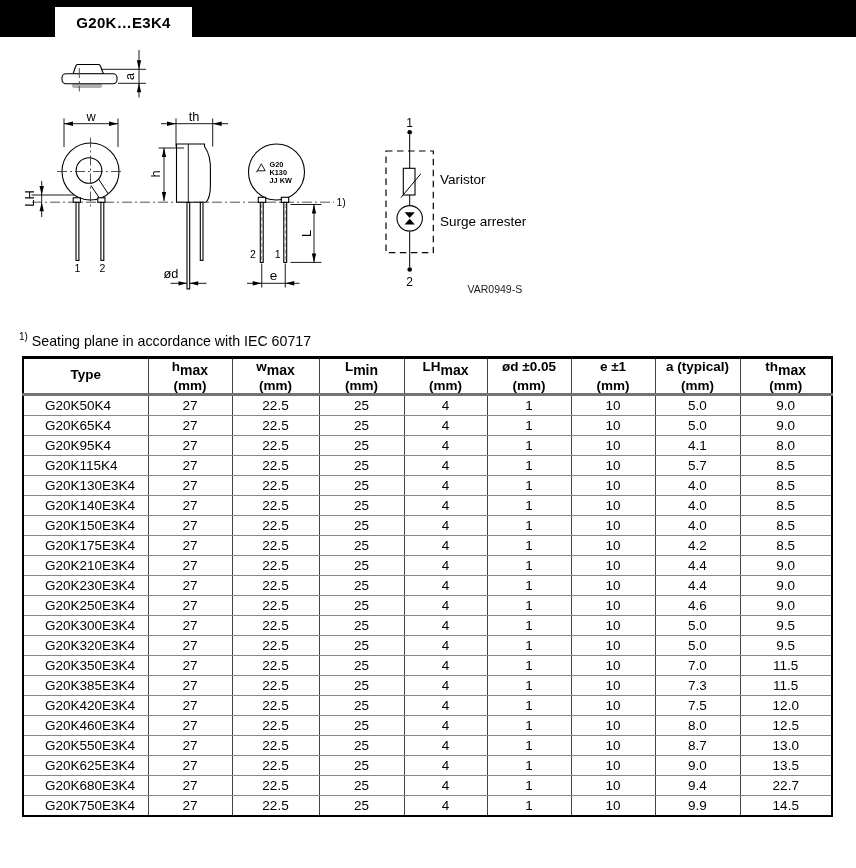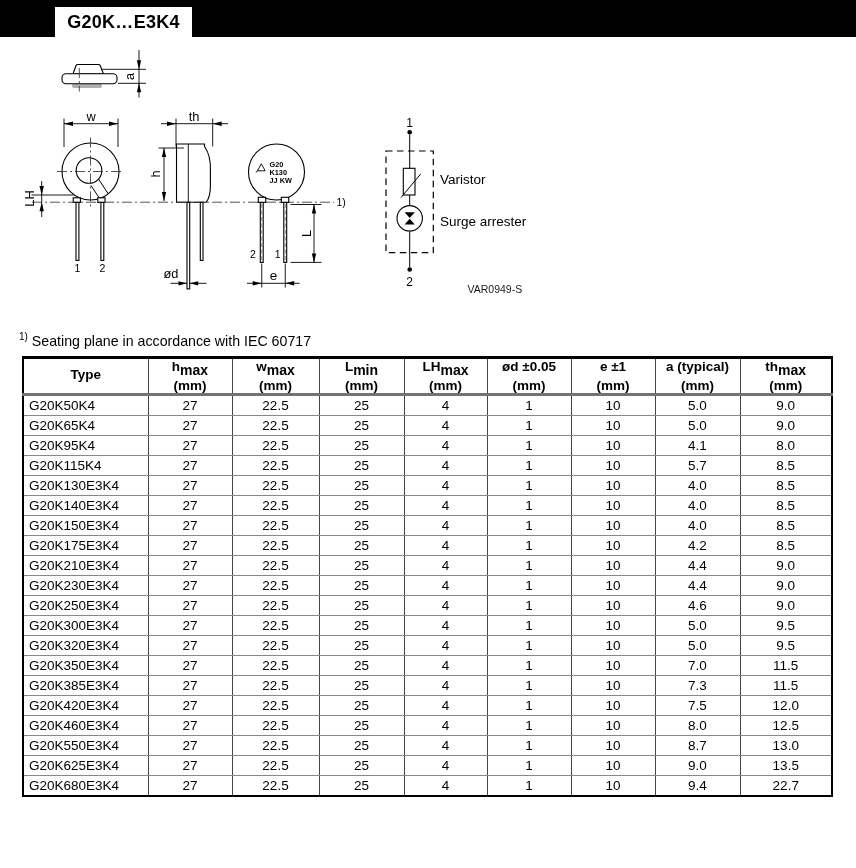"G20K…E3K4" .titlebox { font-size: 18px -> 15px }
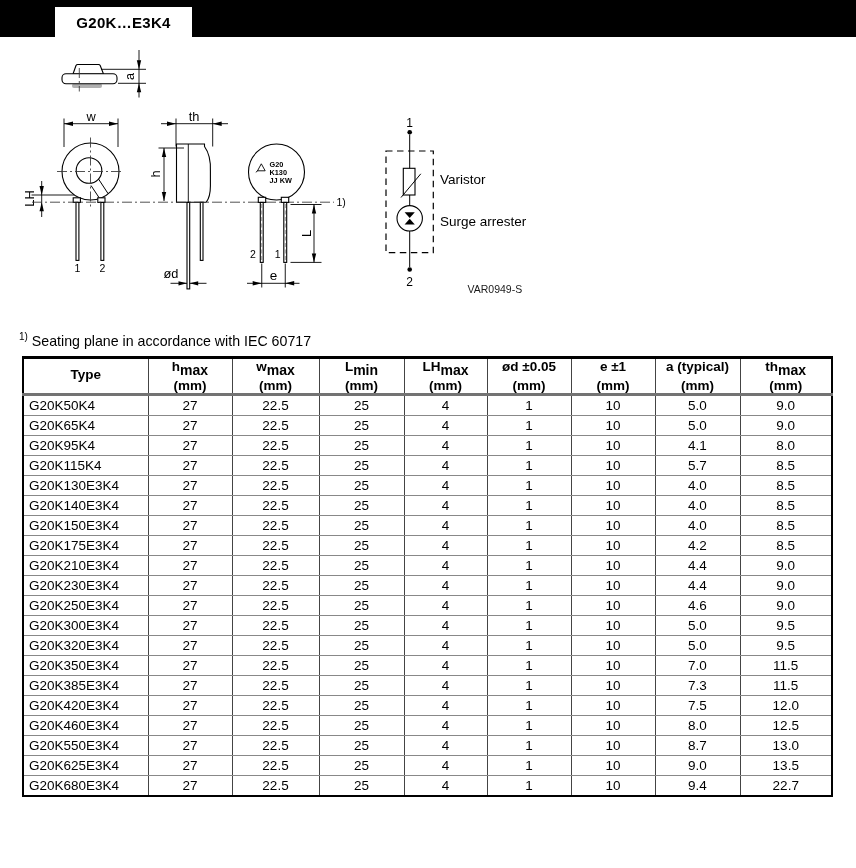"G20K50K4" .dims td.c-type { padding-left: 5px -> 21px }
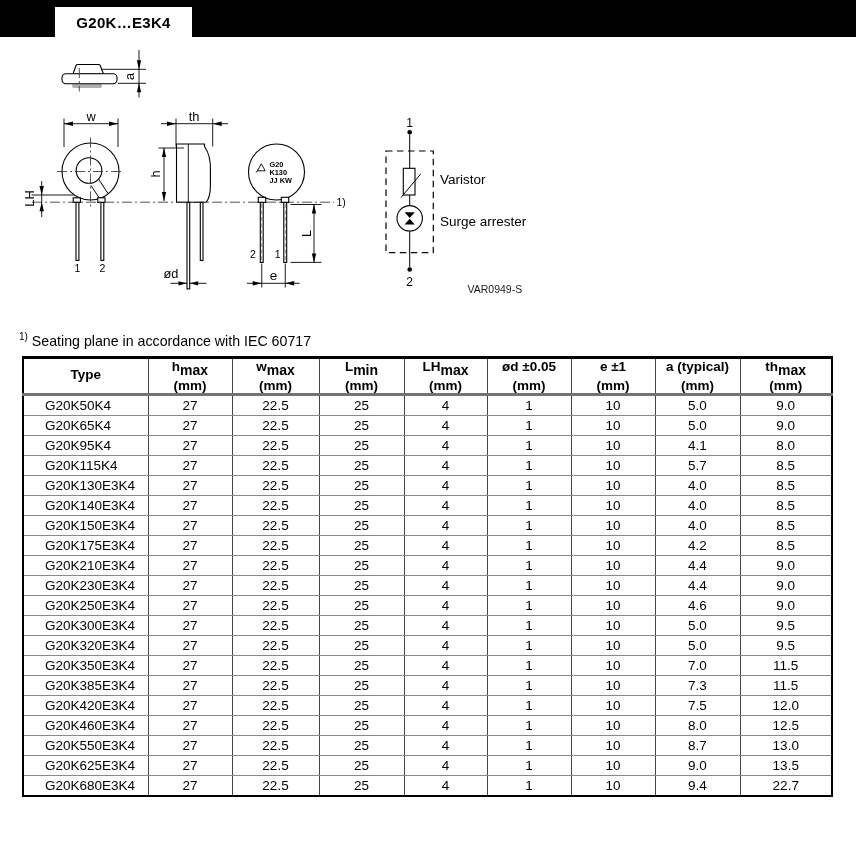"G20K750E3K4" tr { html: none -> <tr> <td>G20K750E3K4</td> <td>27</td> <td>22.5</td> <td>25</td> <td>4</td> <td>1</td> <td>10</td> <td>9.9</td> <td>14.5</td> </tr> }
